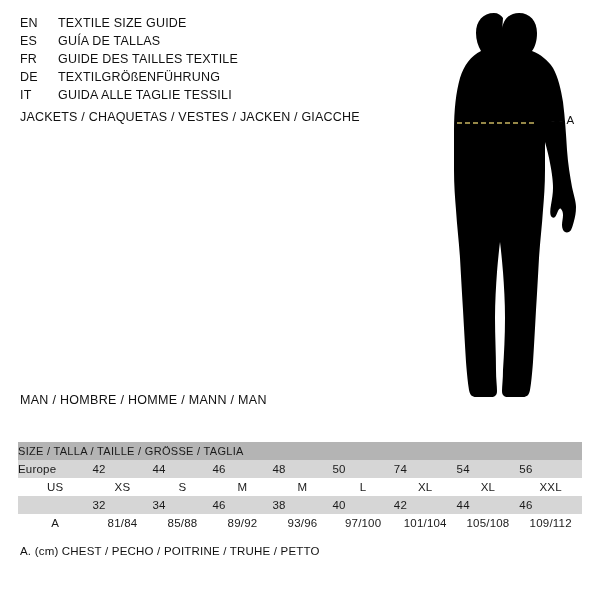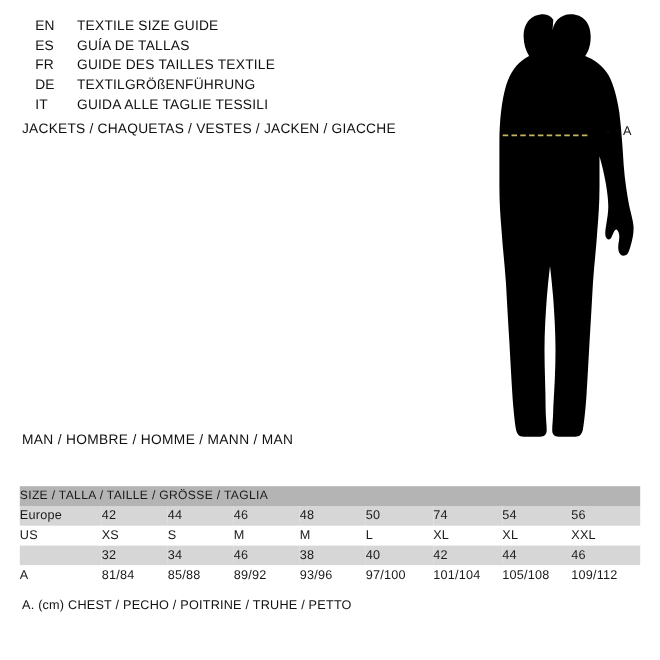"EN" .lang-row { margin-left: 12px -> none }
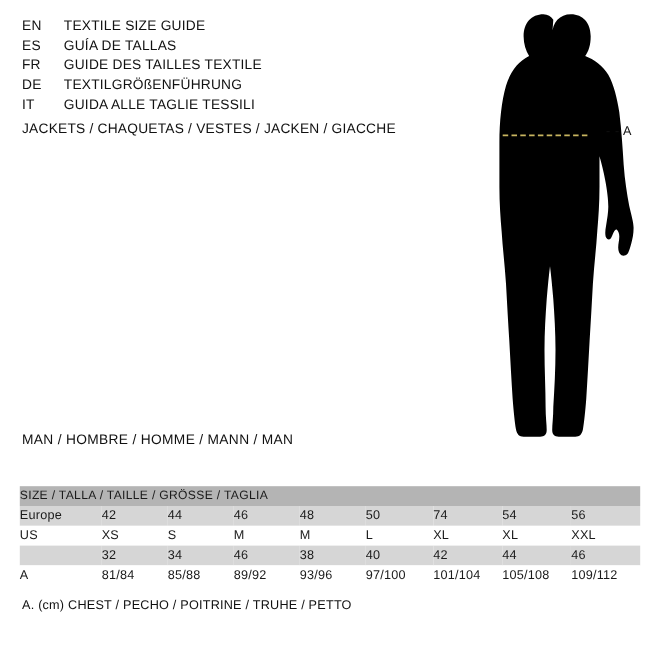"US" tr.plain-row td { text-align: none -> center }
